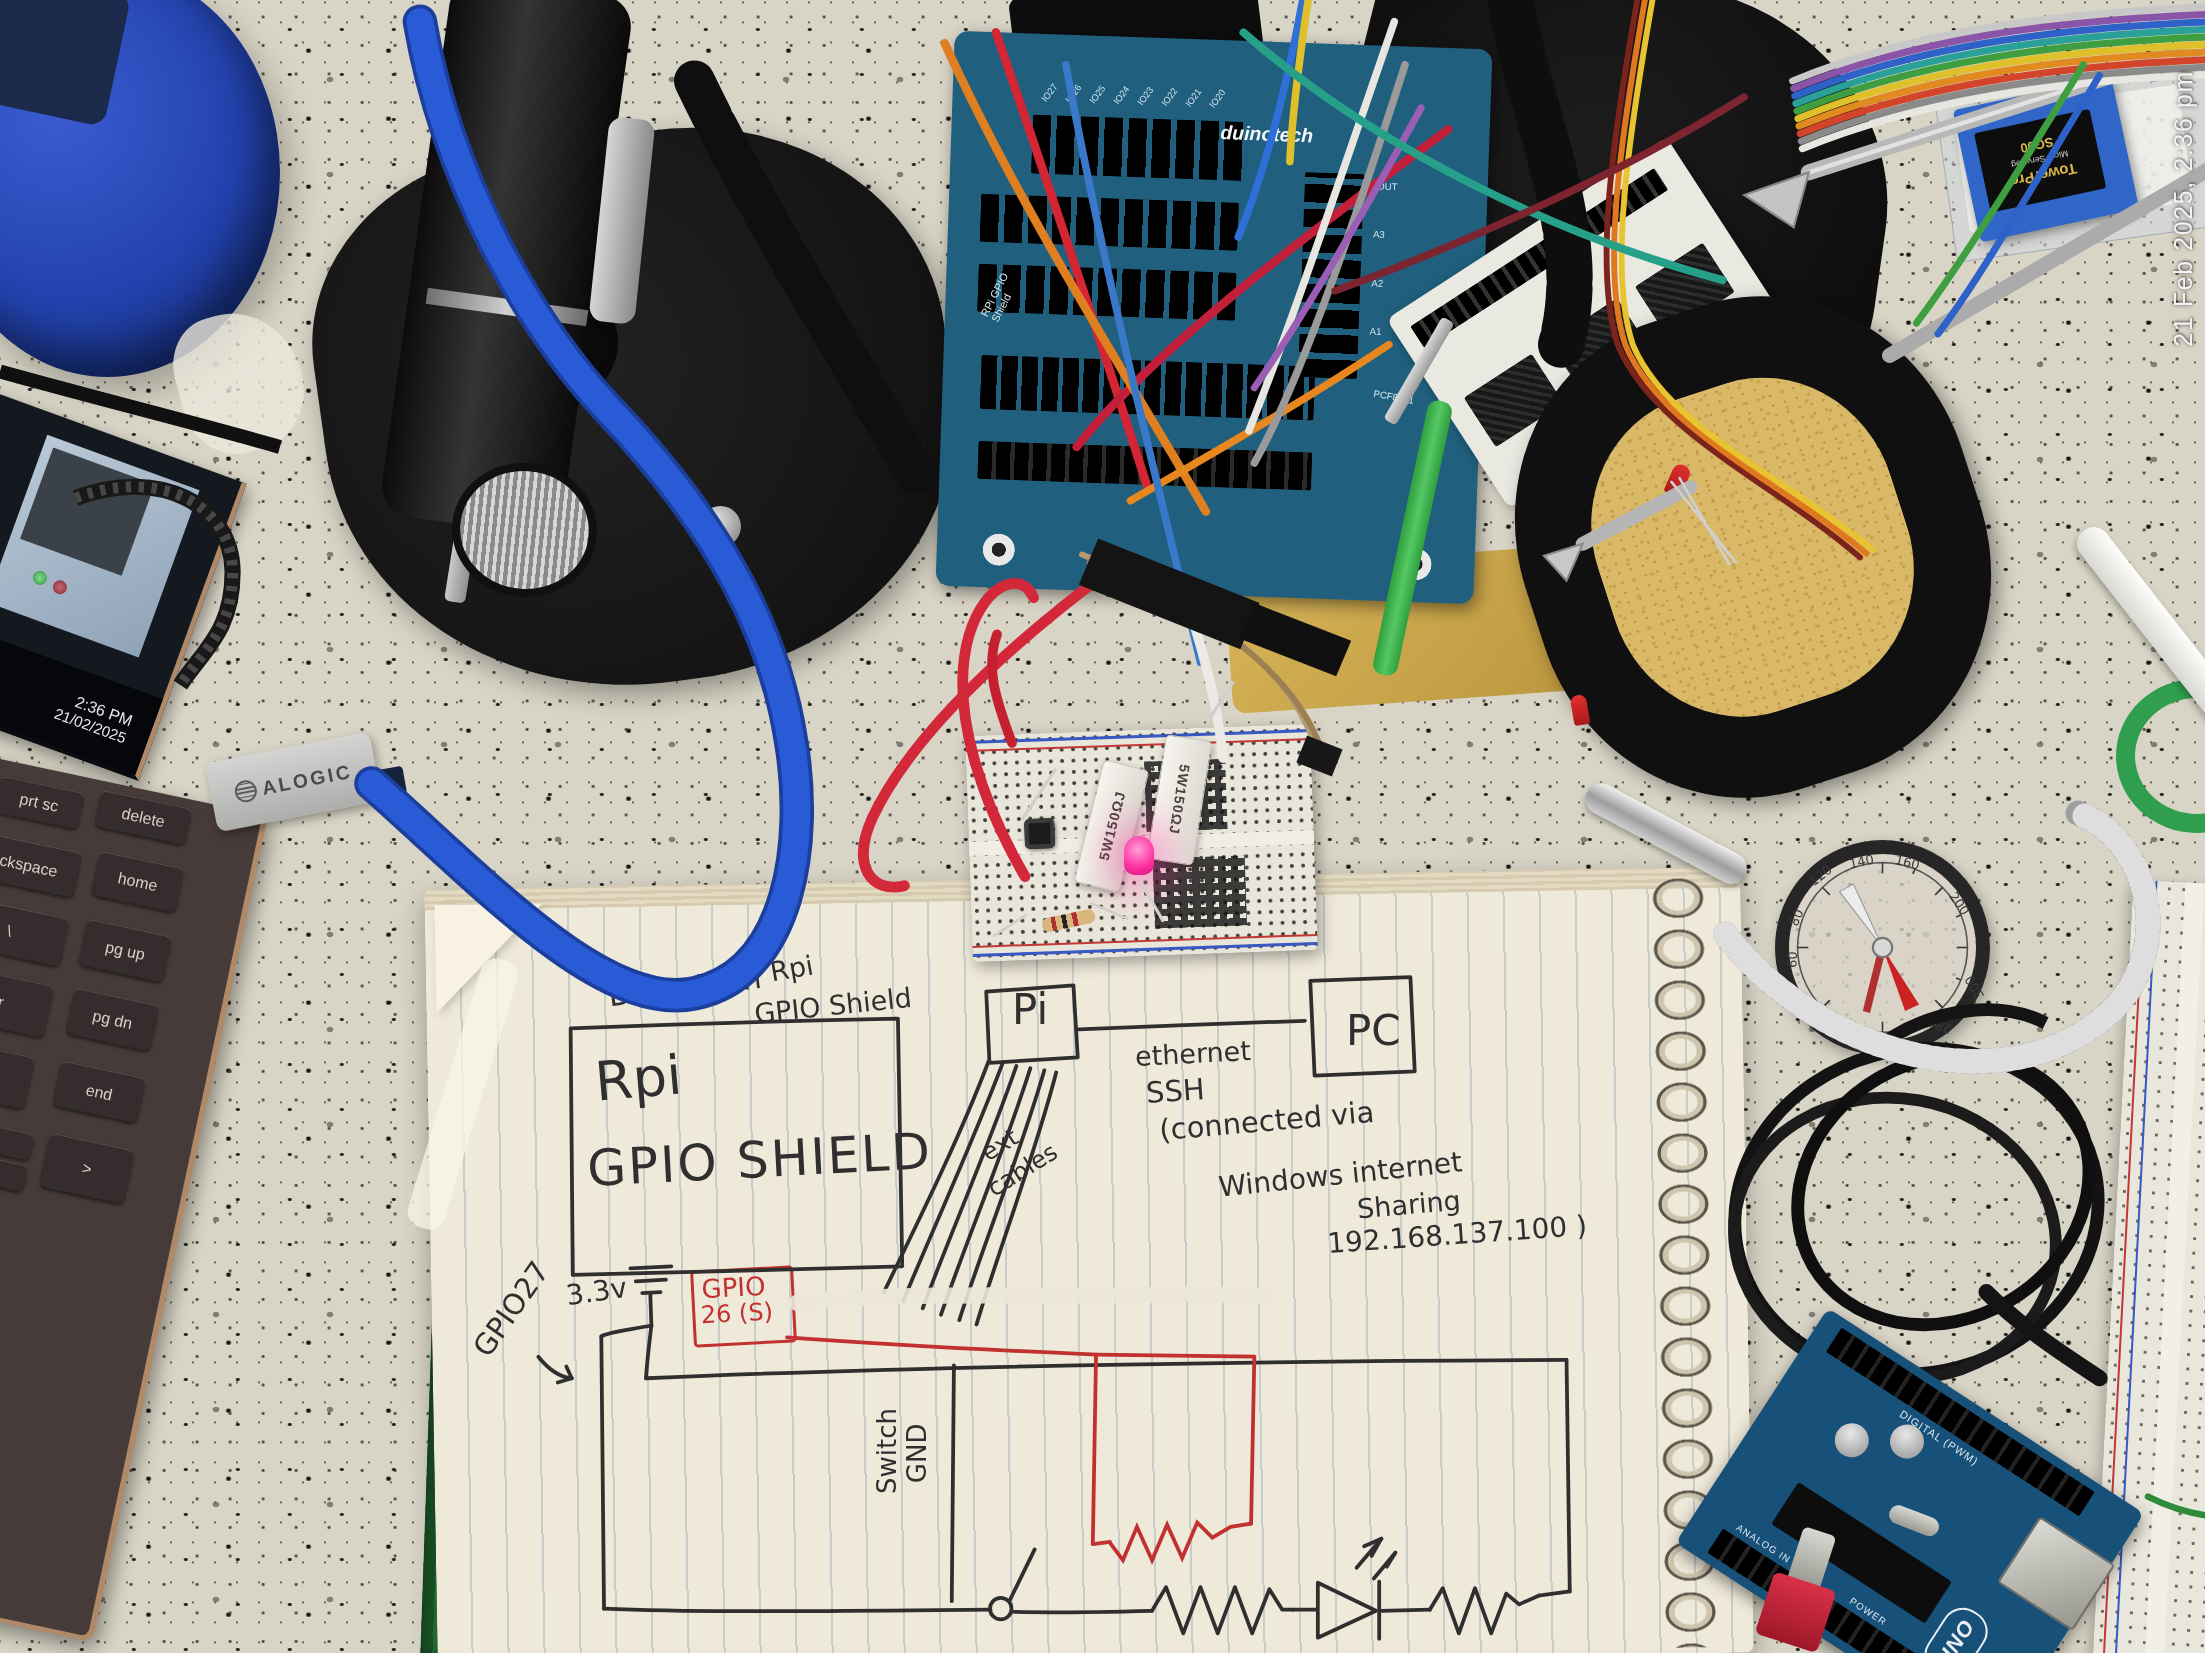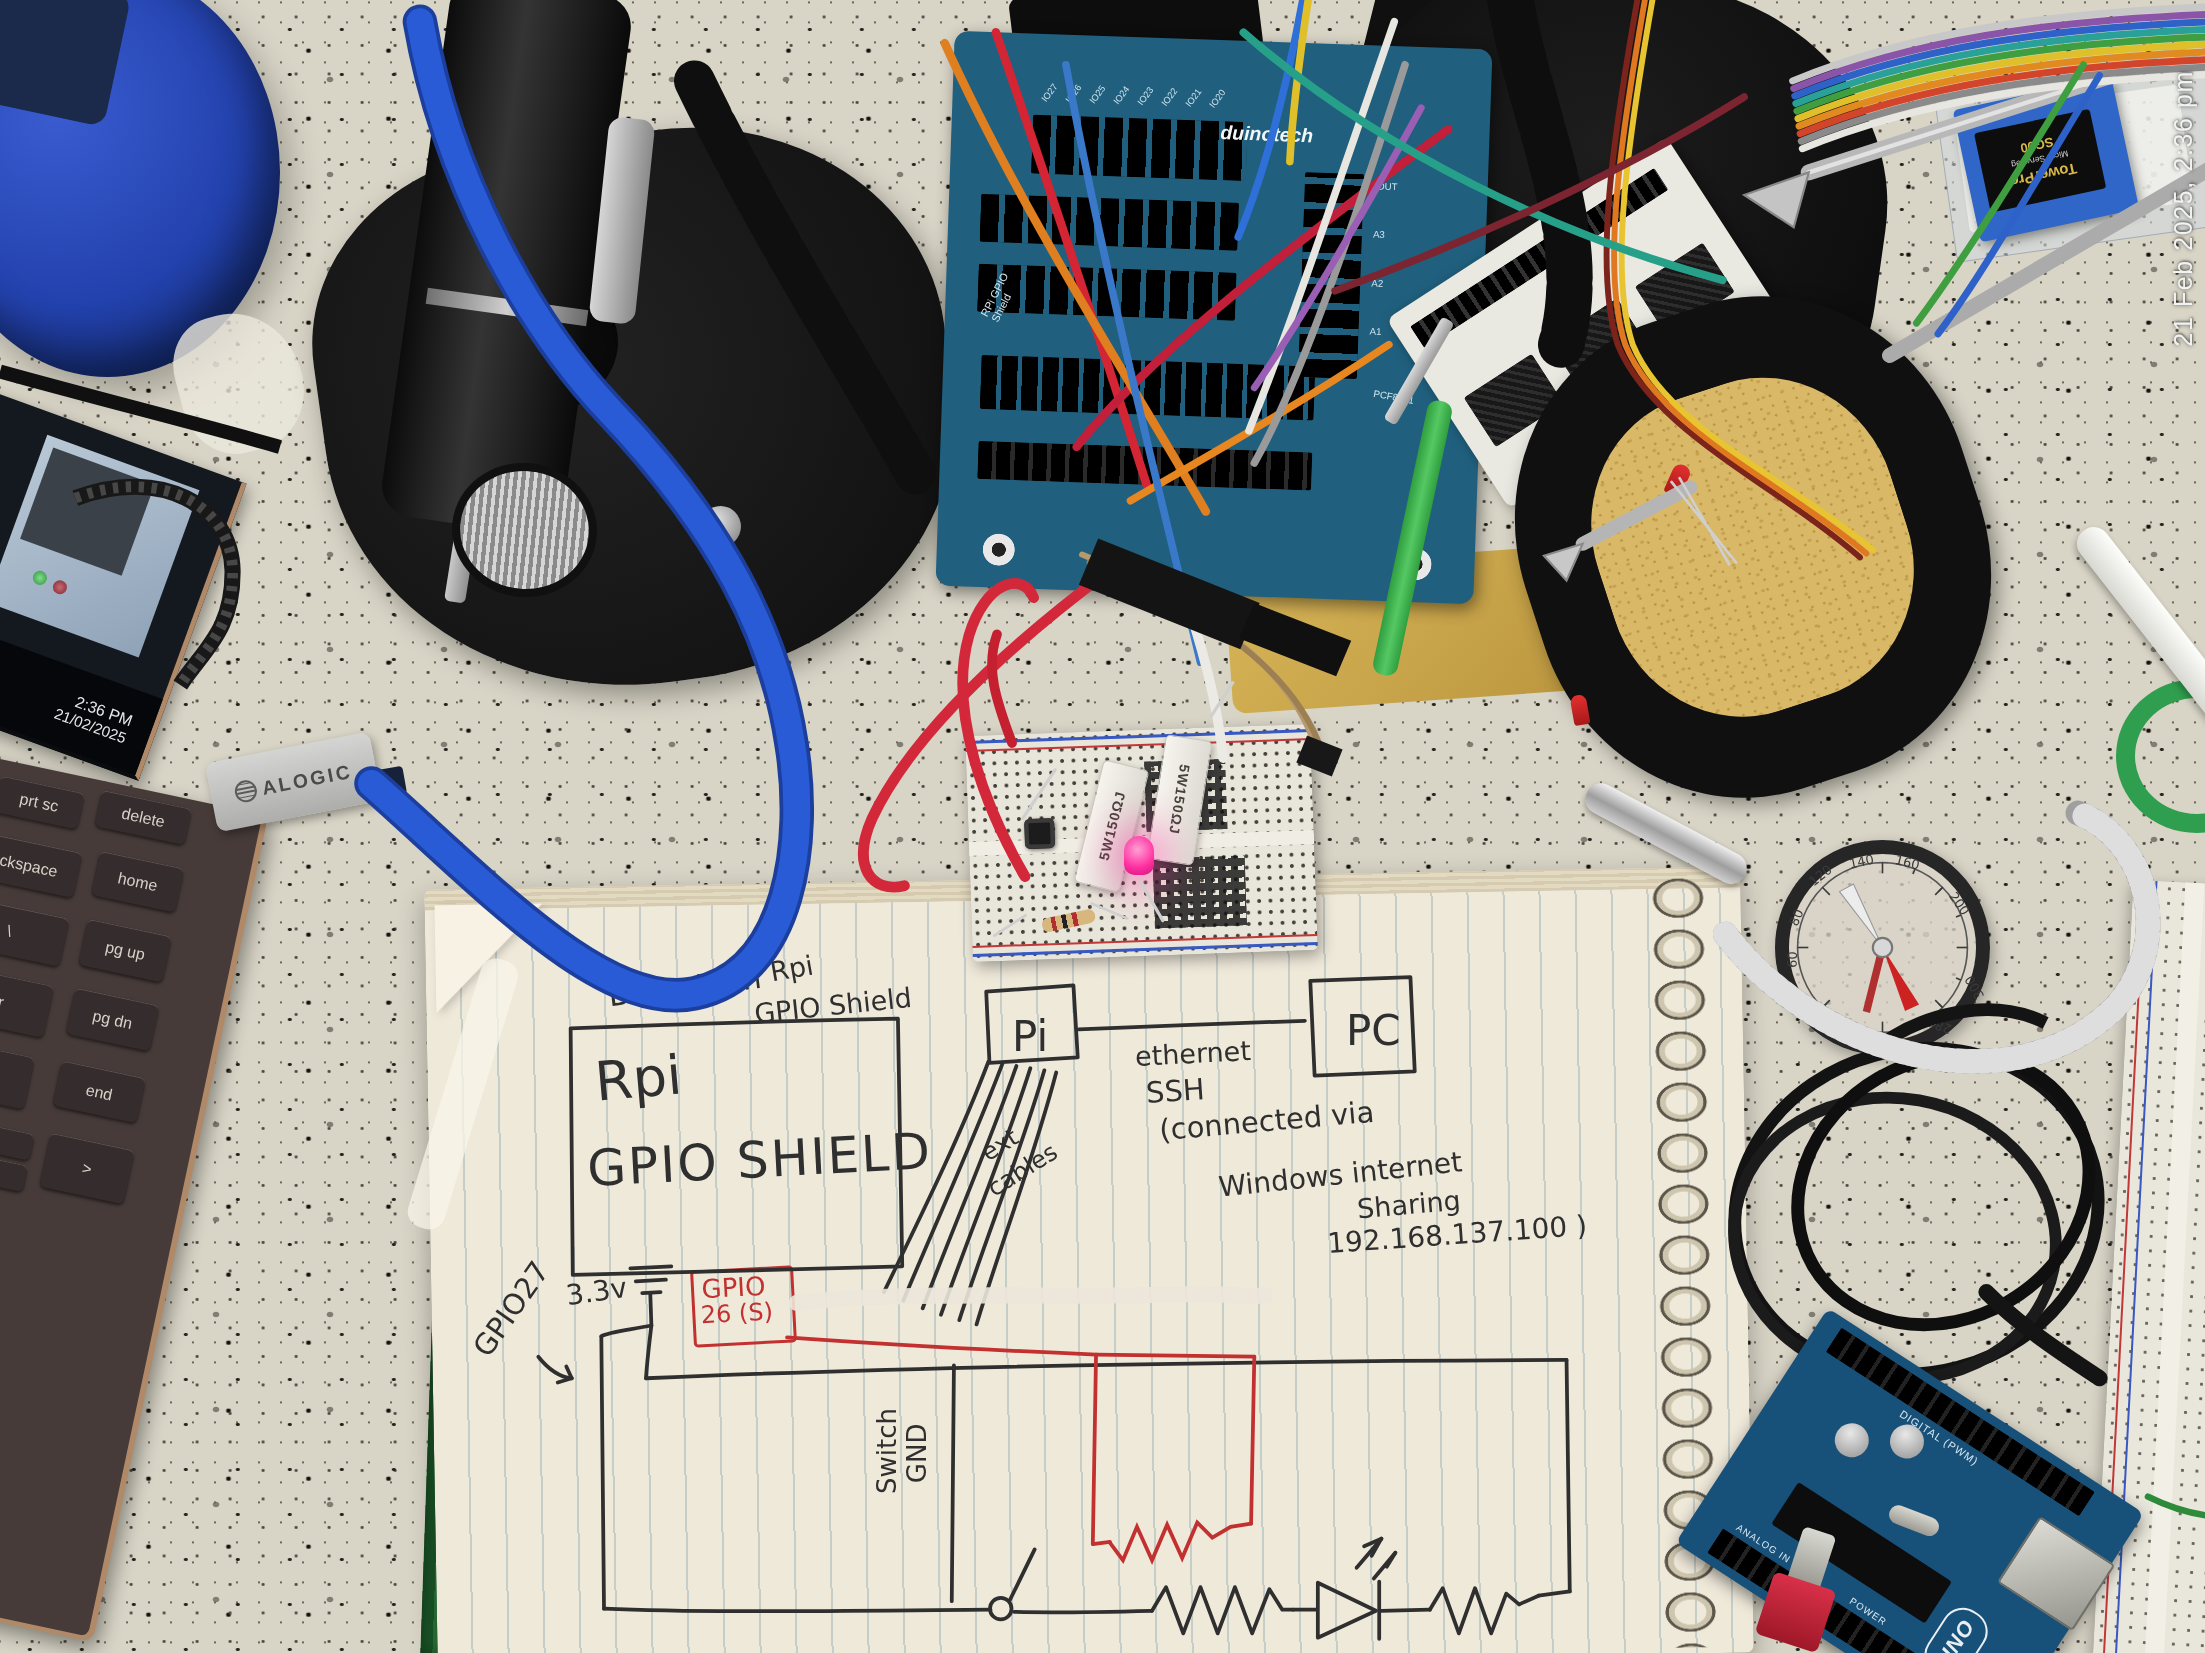"Pi" div.abs { top: 1012px -> 985px }
